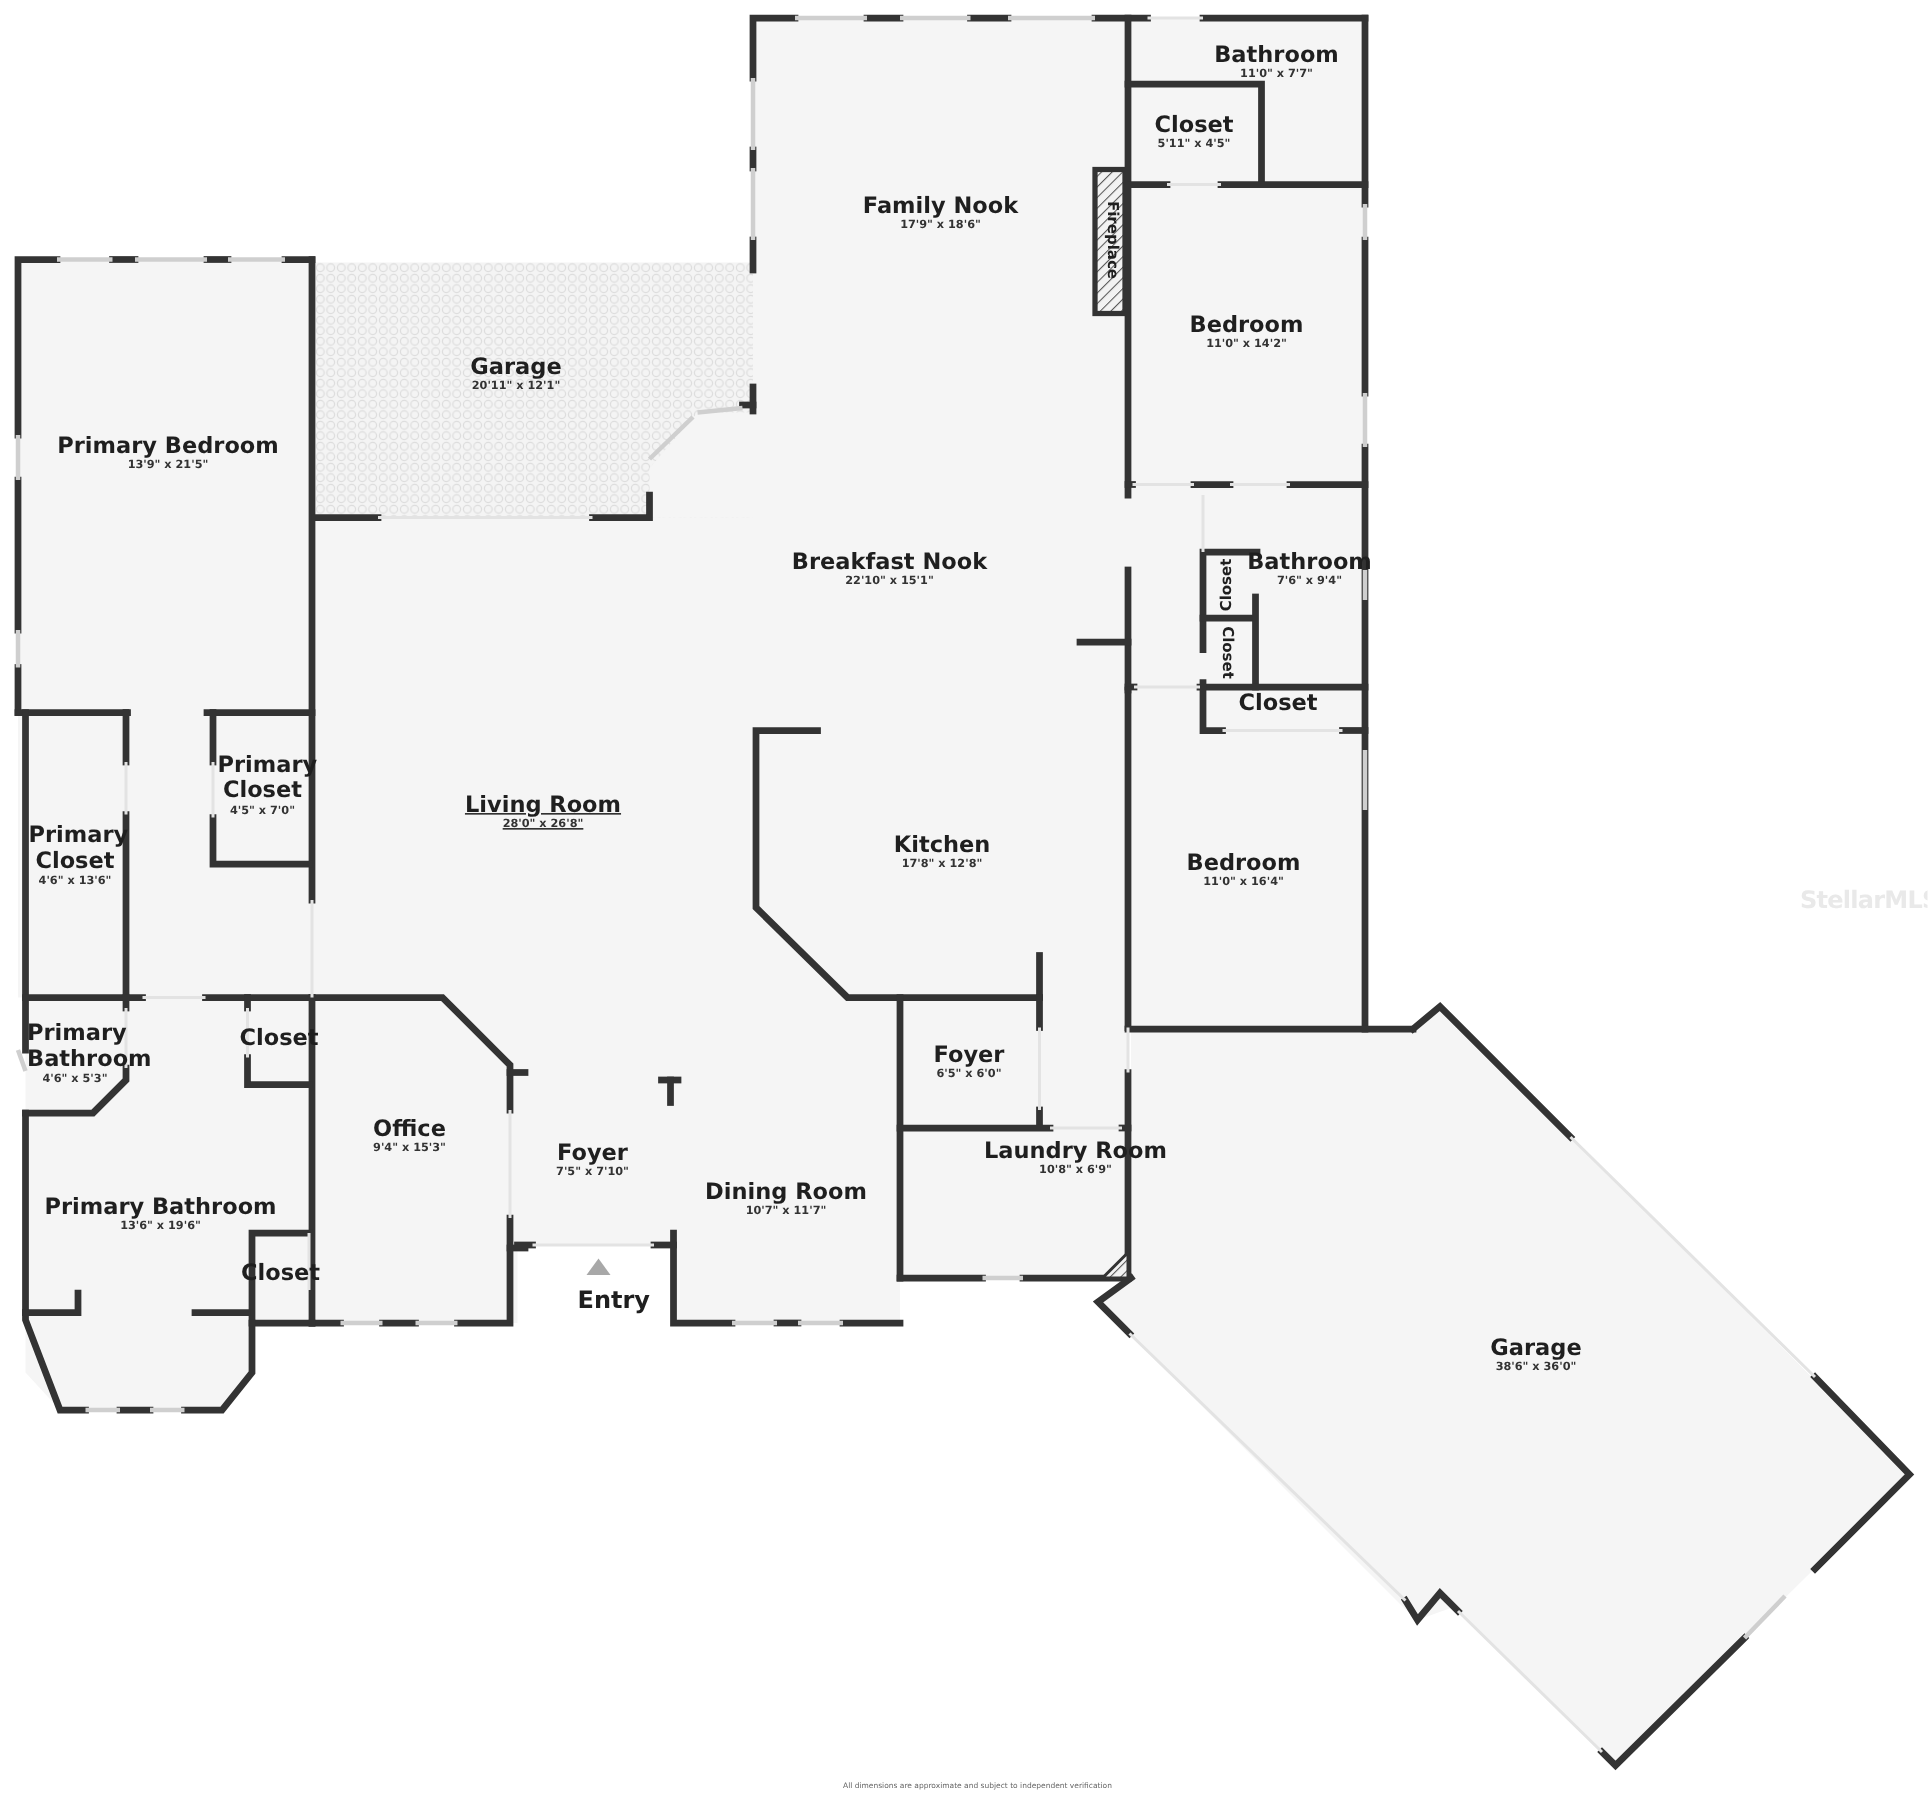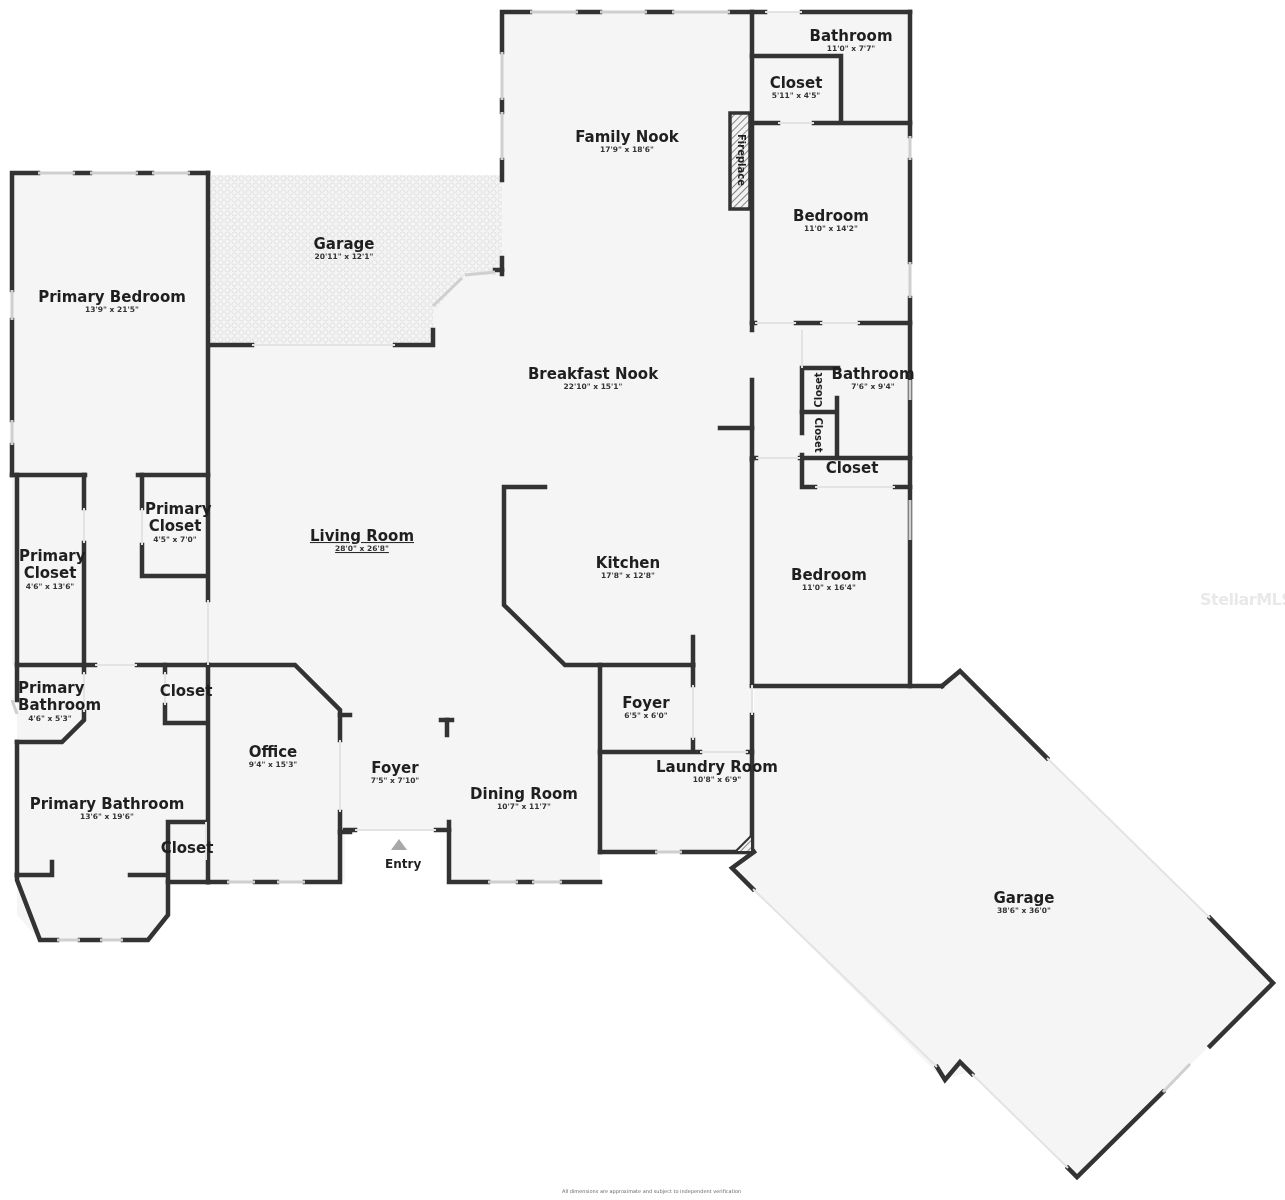"Entry" .entry-label { font-size: 12px -> 16px }
